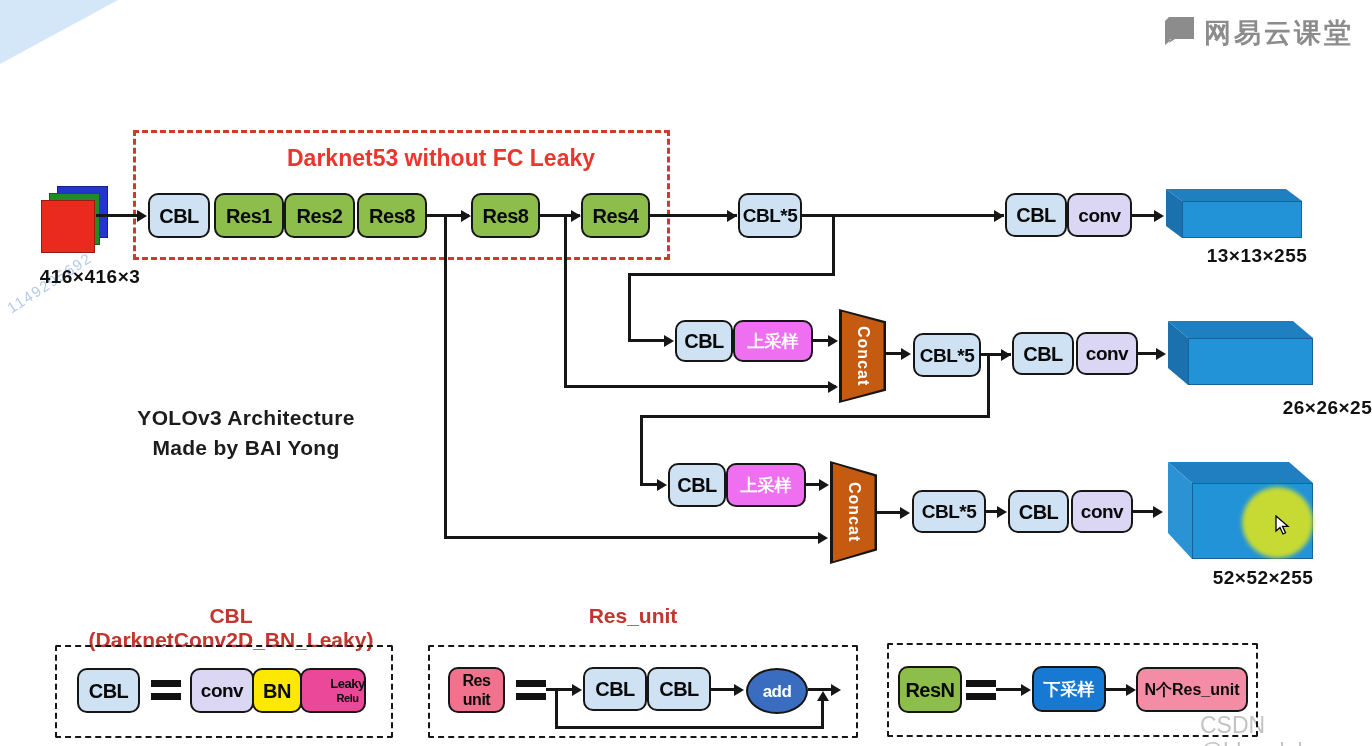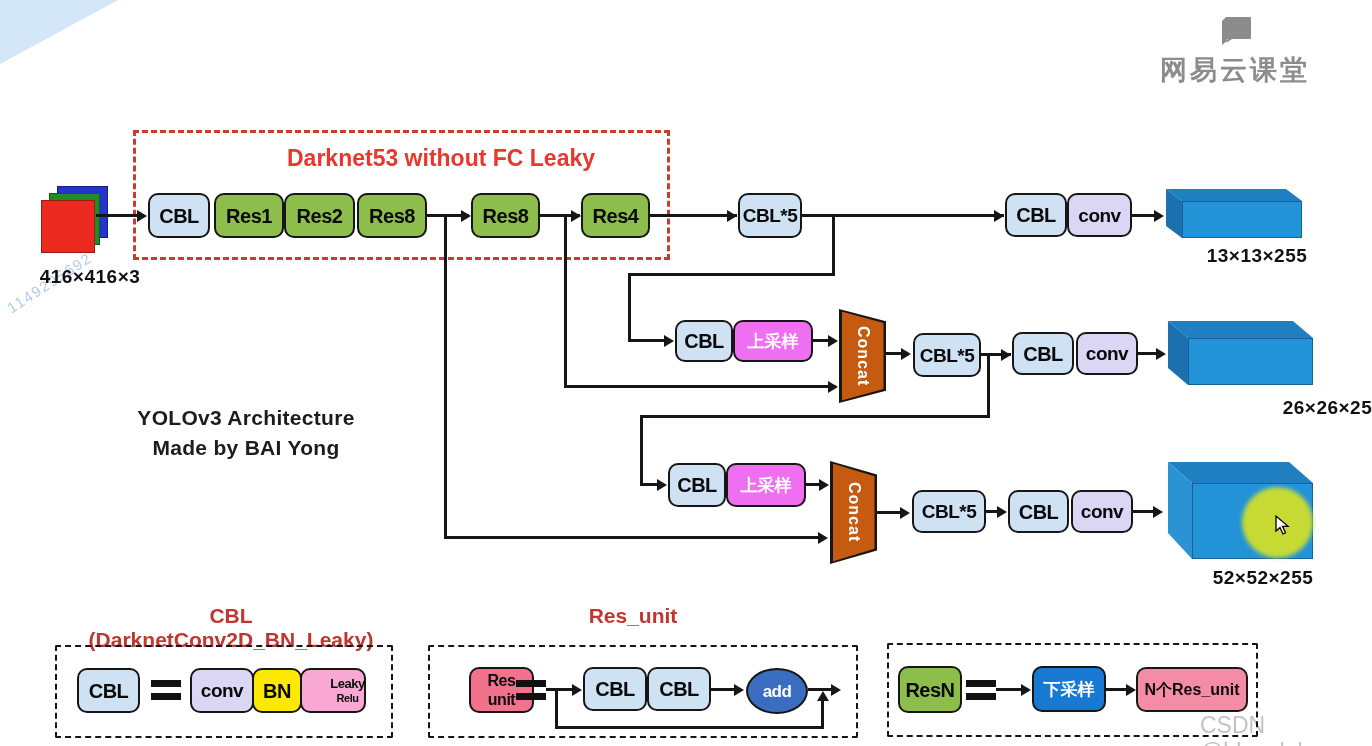"网易云课堂" div { flex-direction: column -> none; gap: none -> 8px }
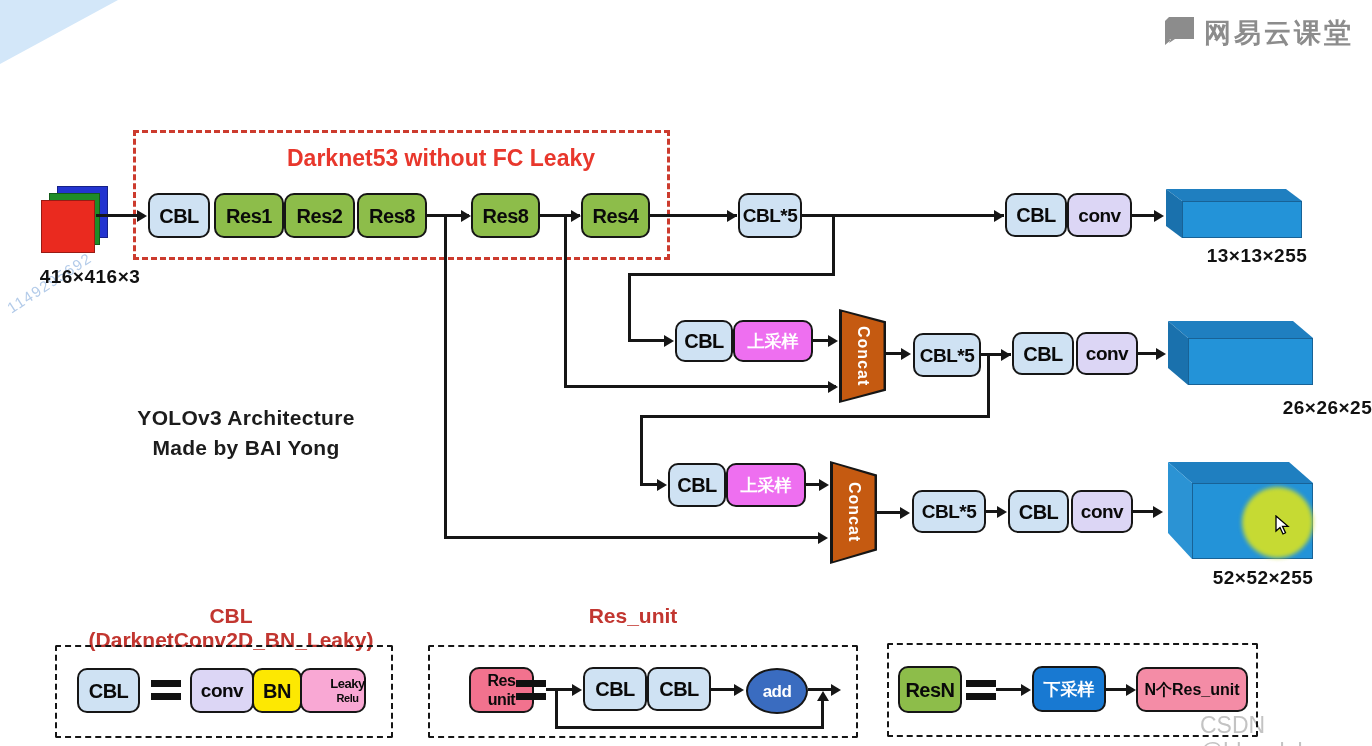"Leaky" .fill-gray { background: #f9a8d4 -> #ec4899 }
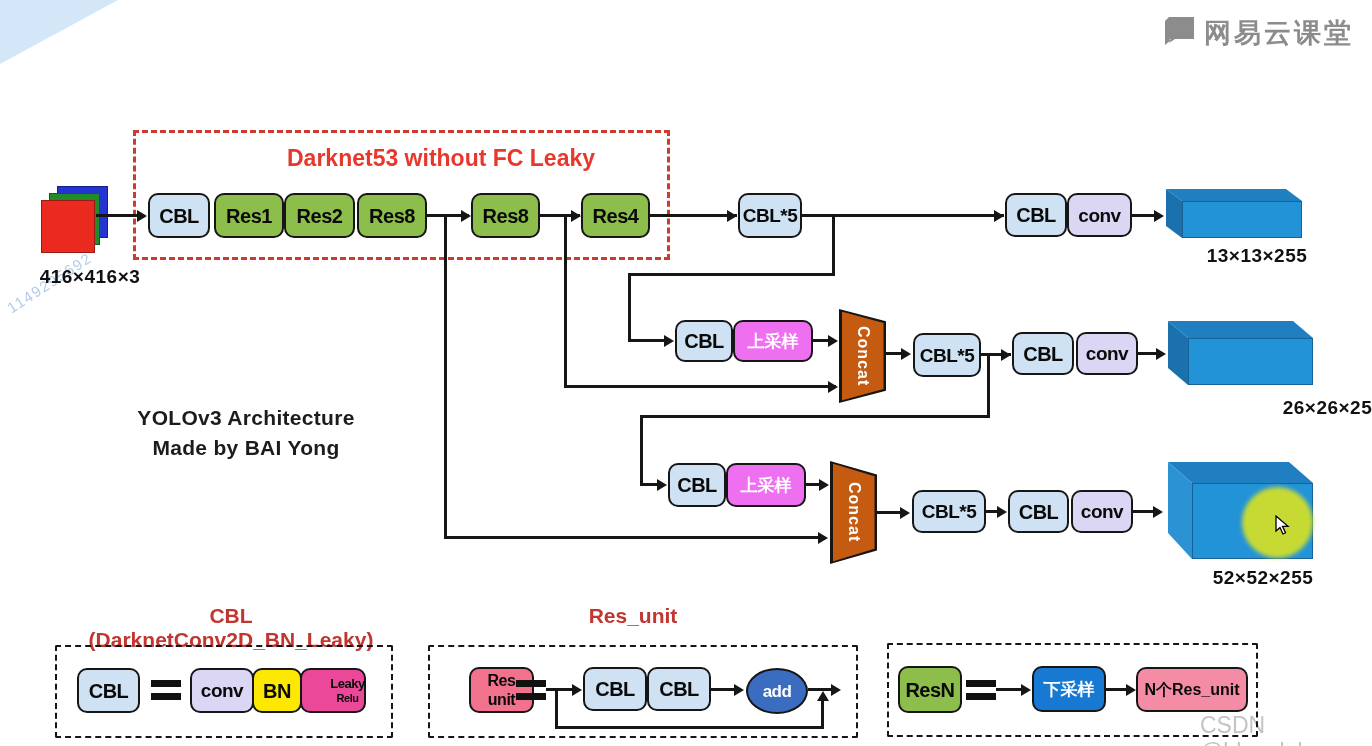"Res" div.blk { margin-left: 21px -> none; width: 65px -> 57px }
